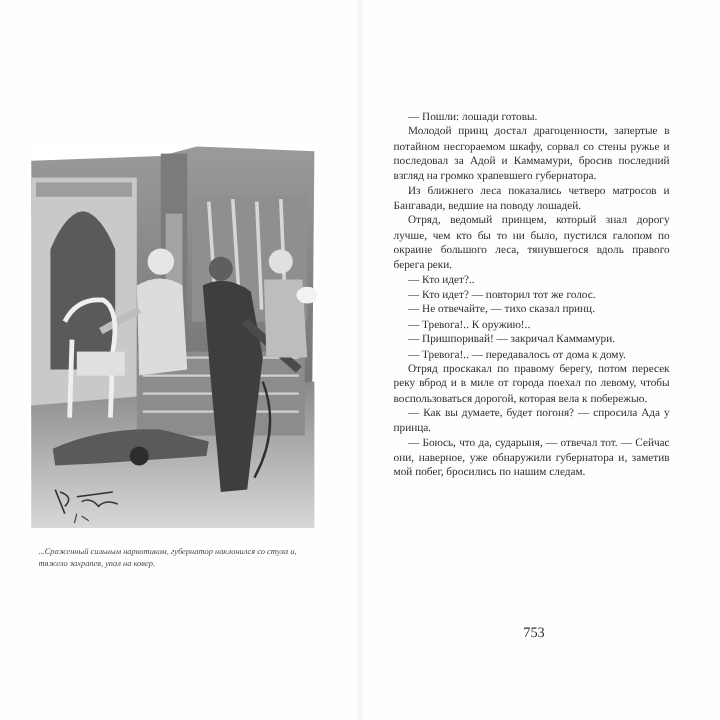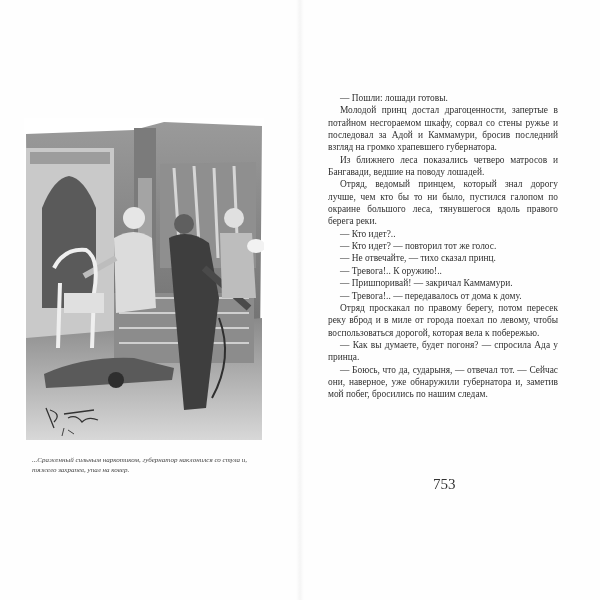"753" .page-number { font-size: 15px -> 12px; text-align: left -> center; top: 476px -> 520px }
